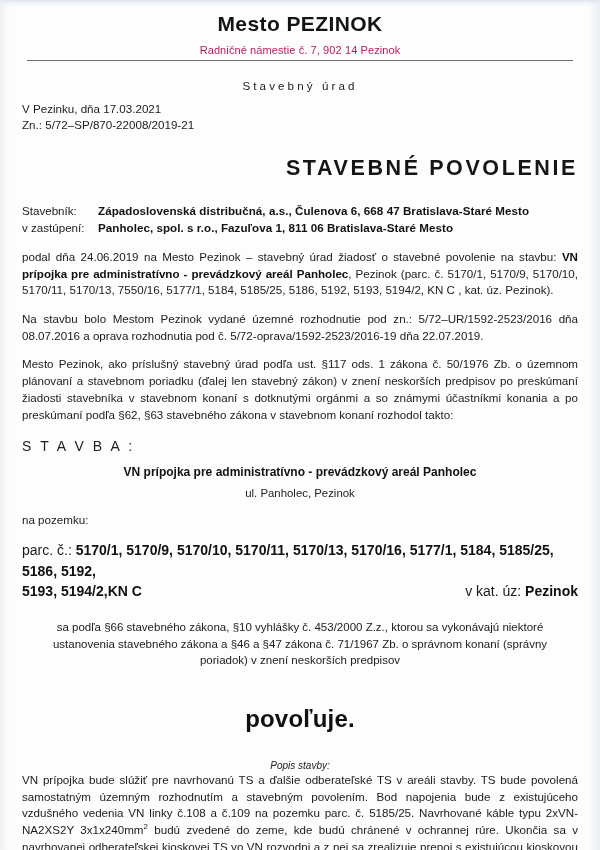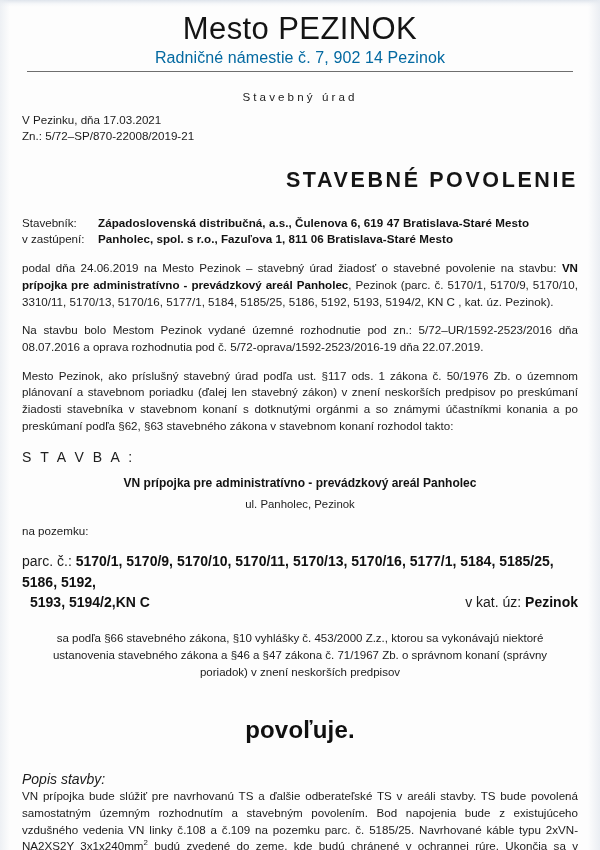"Mesto PEZINOK" .city-title { font-size: 31px -> 21px; font-weight: normal -> bold }
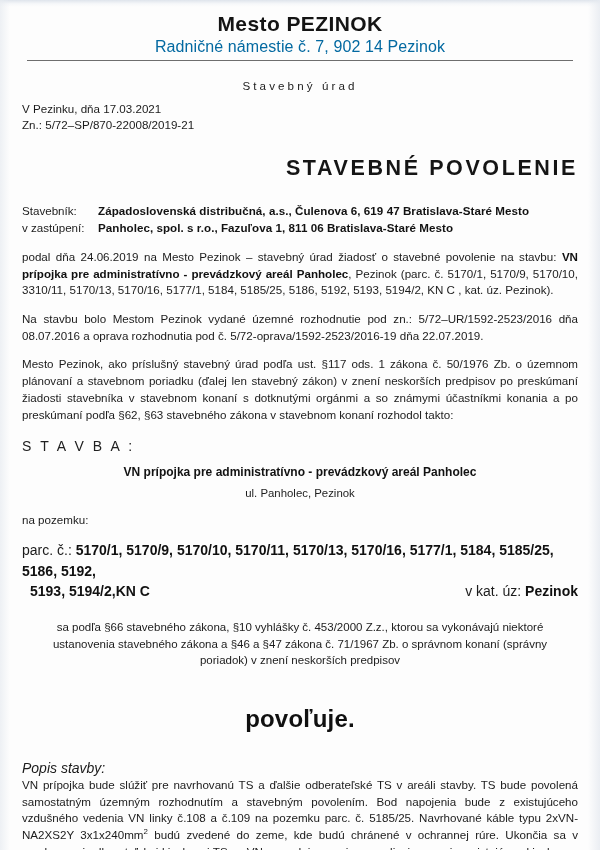"Radničné námestie č. 7, 902" .city-address { color: #0369a1 -> #be185d; font-size: 16px -> 11px; margin-top: 2px -> 8px }
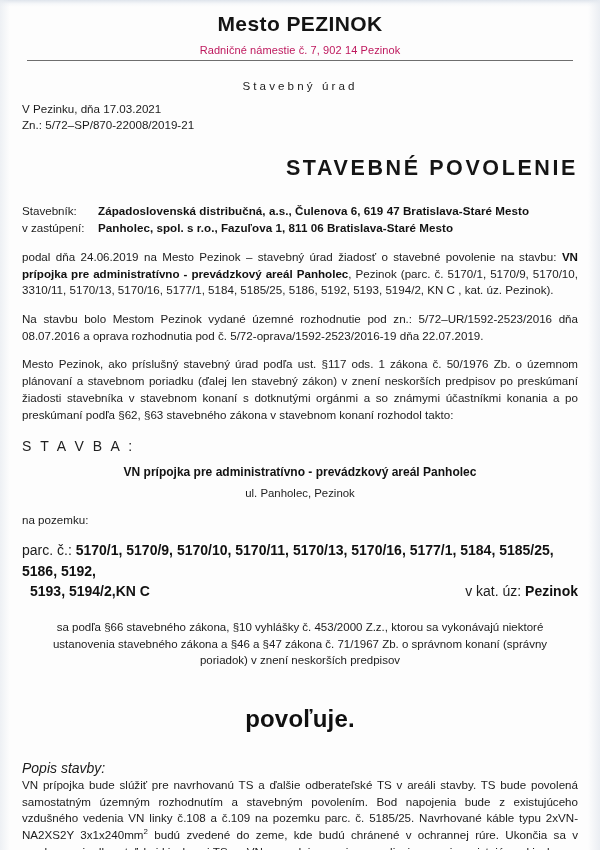"Západoslovenská distribučná, a.s.," span.party-value { text: 619 -> 668 }
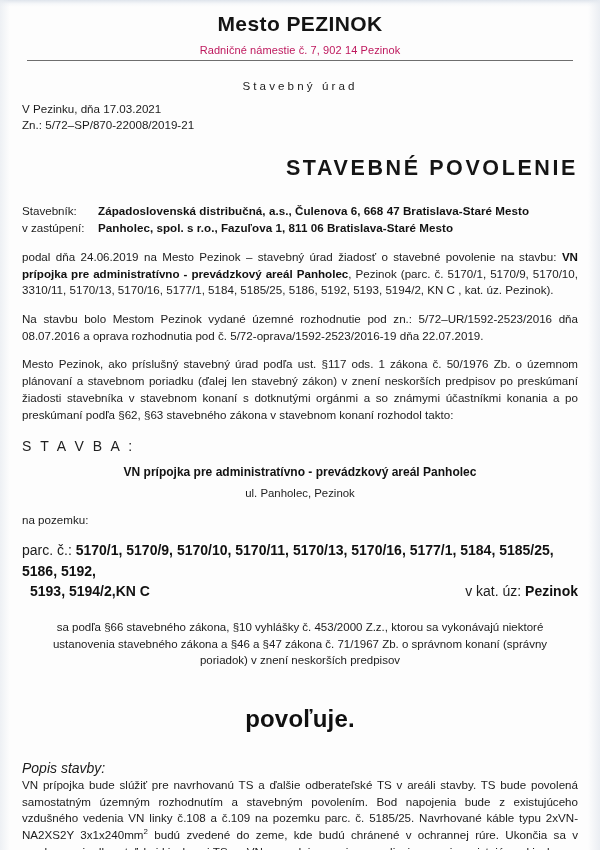", Pezinok (parc. č. 5170/1," span { text: 3310/11, 5170/13, 5170/16 -> 5170/11, 5170/13, 7550/16 }
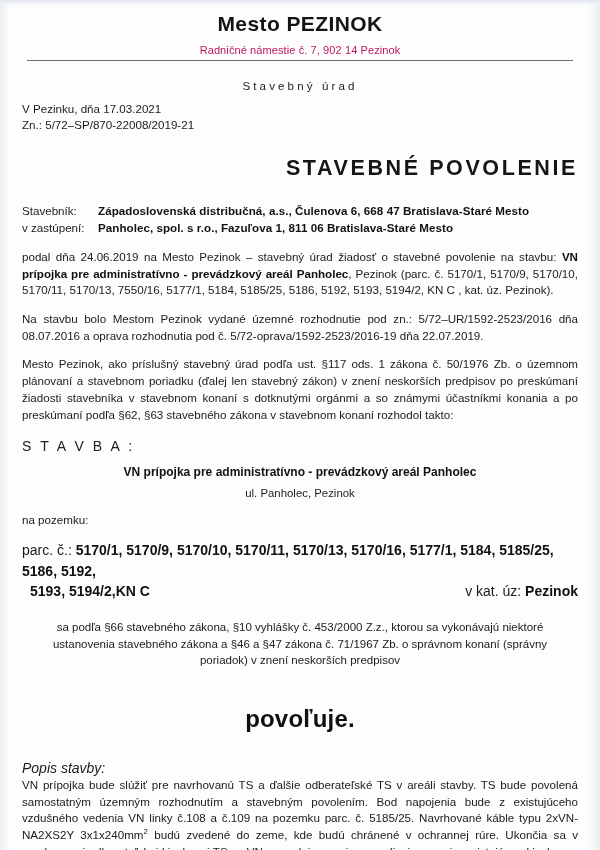"5193, 5194/2,KN C" .parcel-line2 .left { margin-left: 8px -> none }
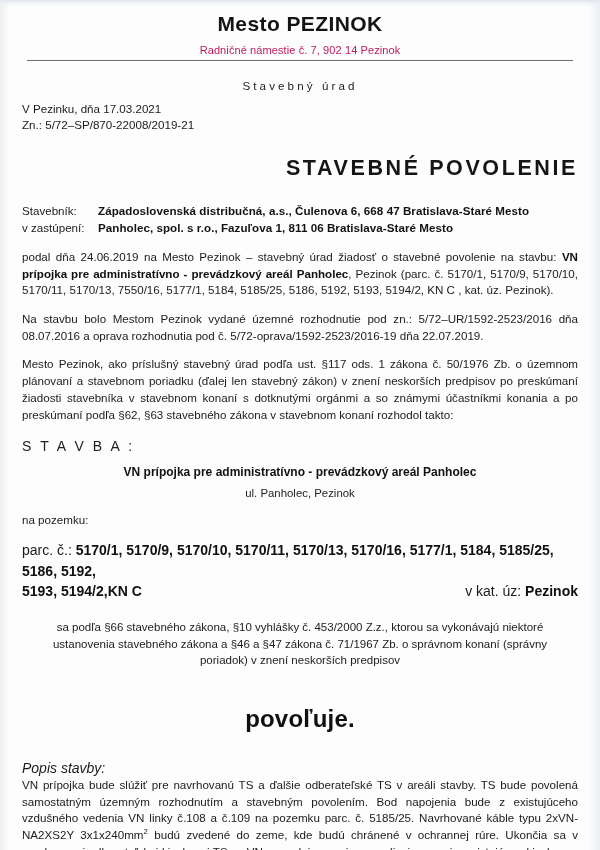"Popis stavby:" .popis-label { font-size: 14px -> 10px; text-align: none -> center }
